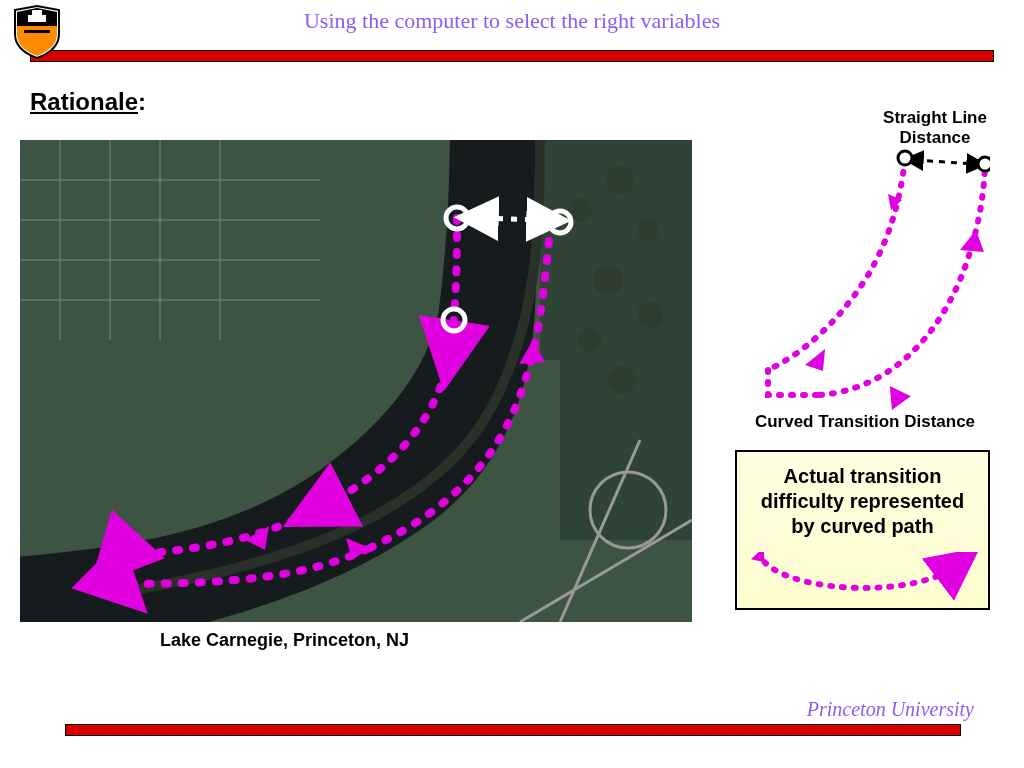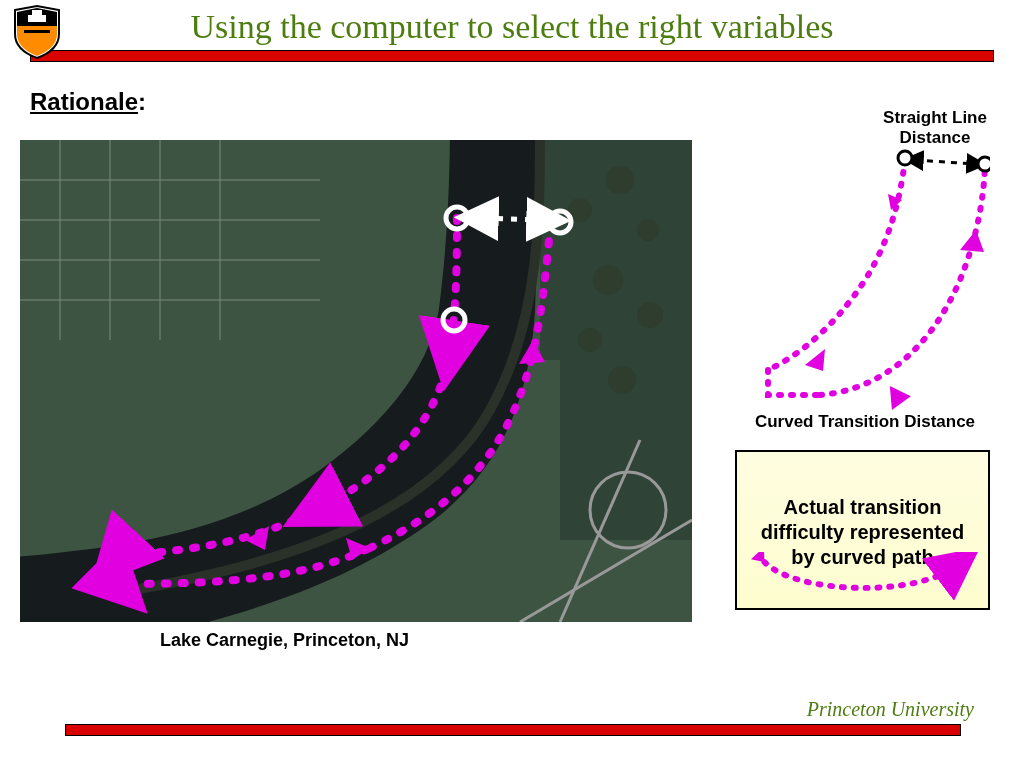"Using the computer to select" .title { color: #4d7c0f -> #8b5cf6; font-size: 34px -> 22px }
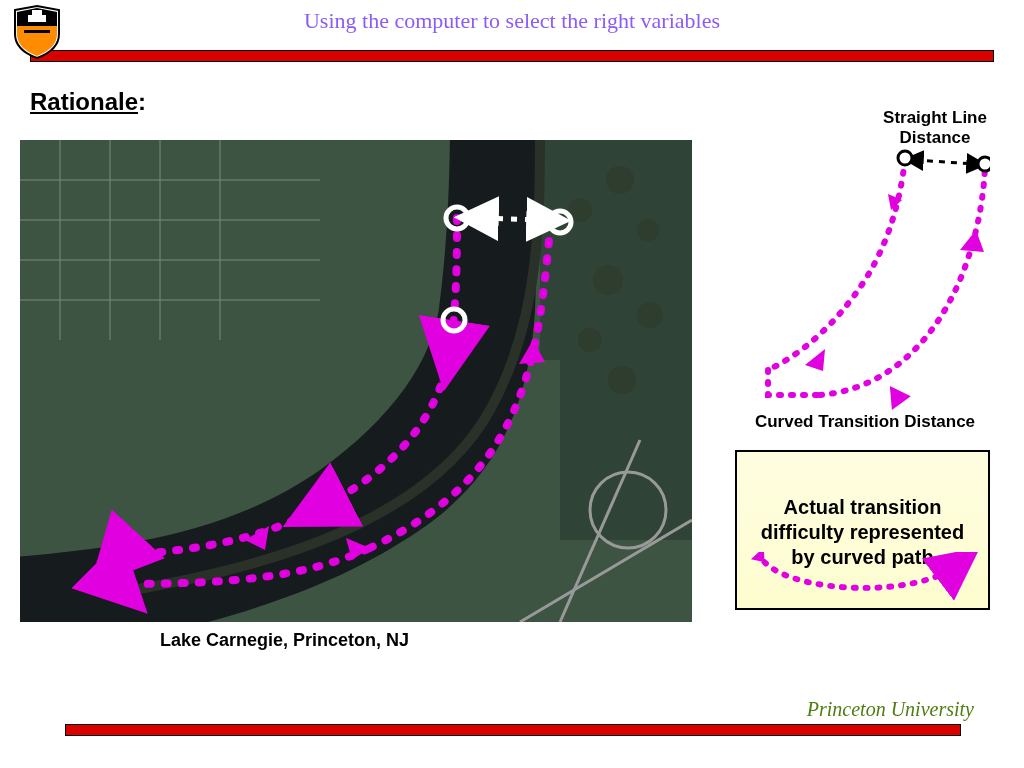"Actual transition difficulty represented" .callout .txt { margin-top: 31px -> none }
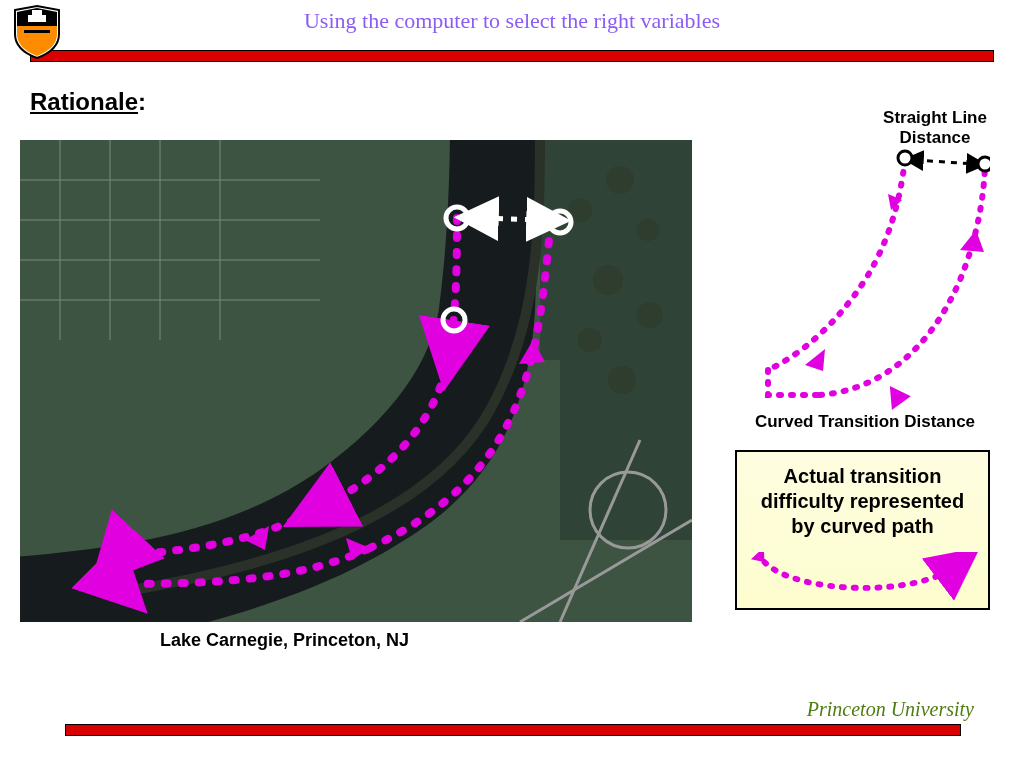"Princeton University" .footer-label { color: #4d7c0f -> #8b5cf6 }
